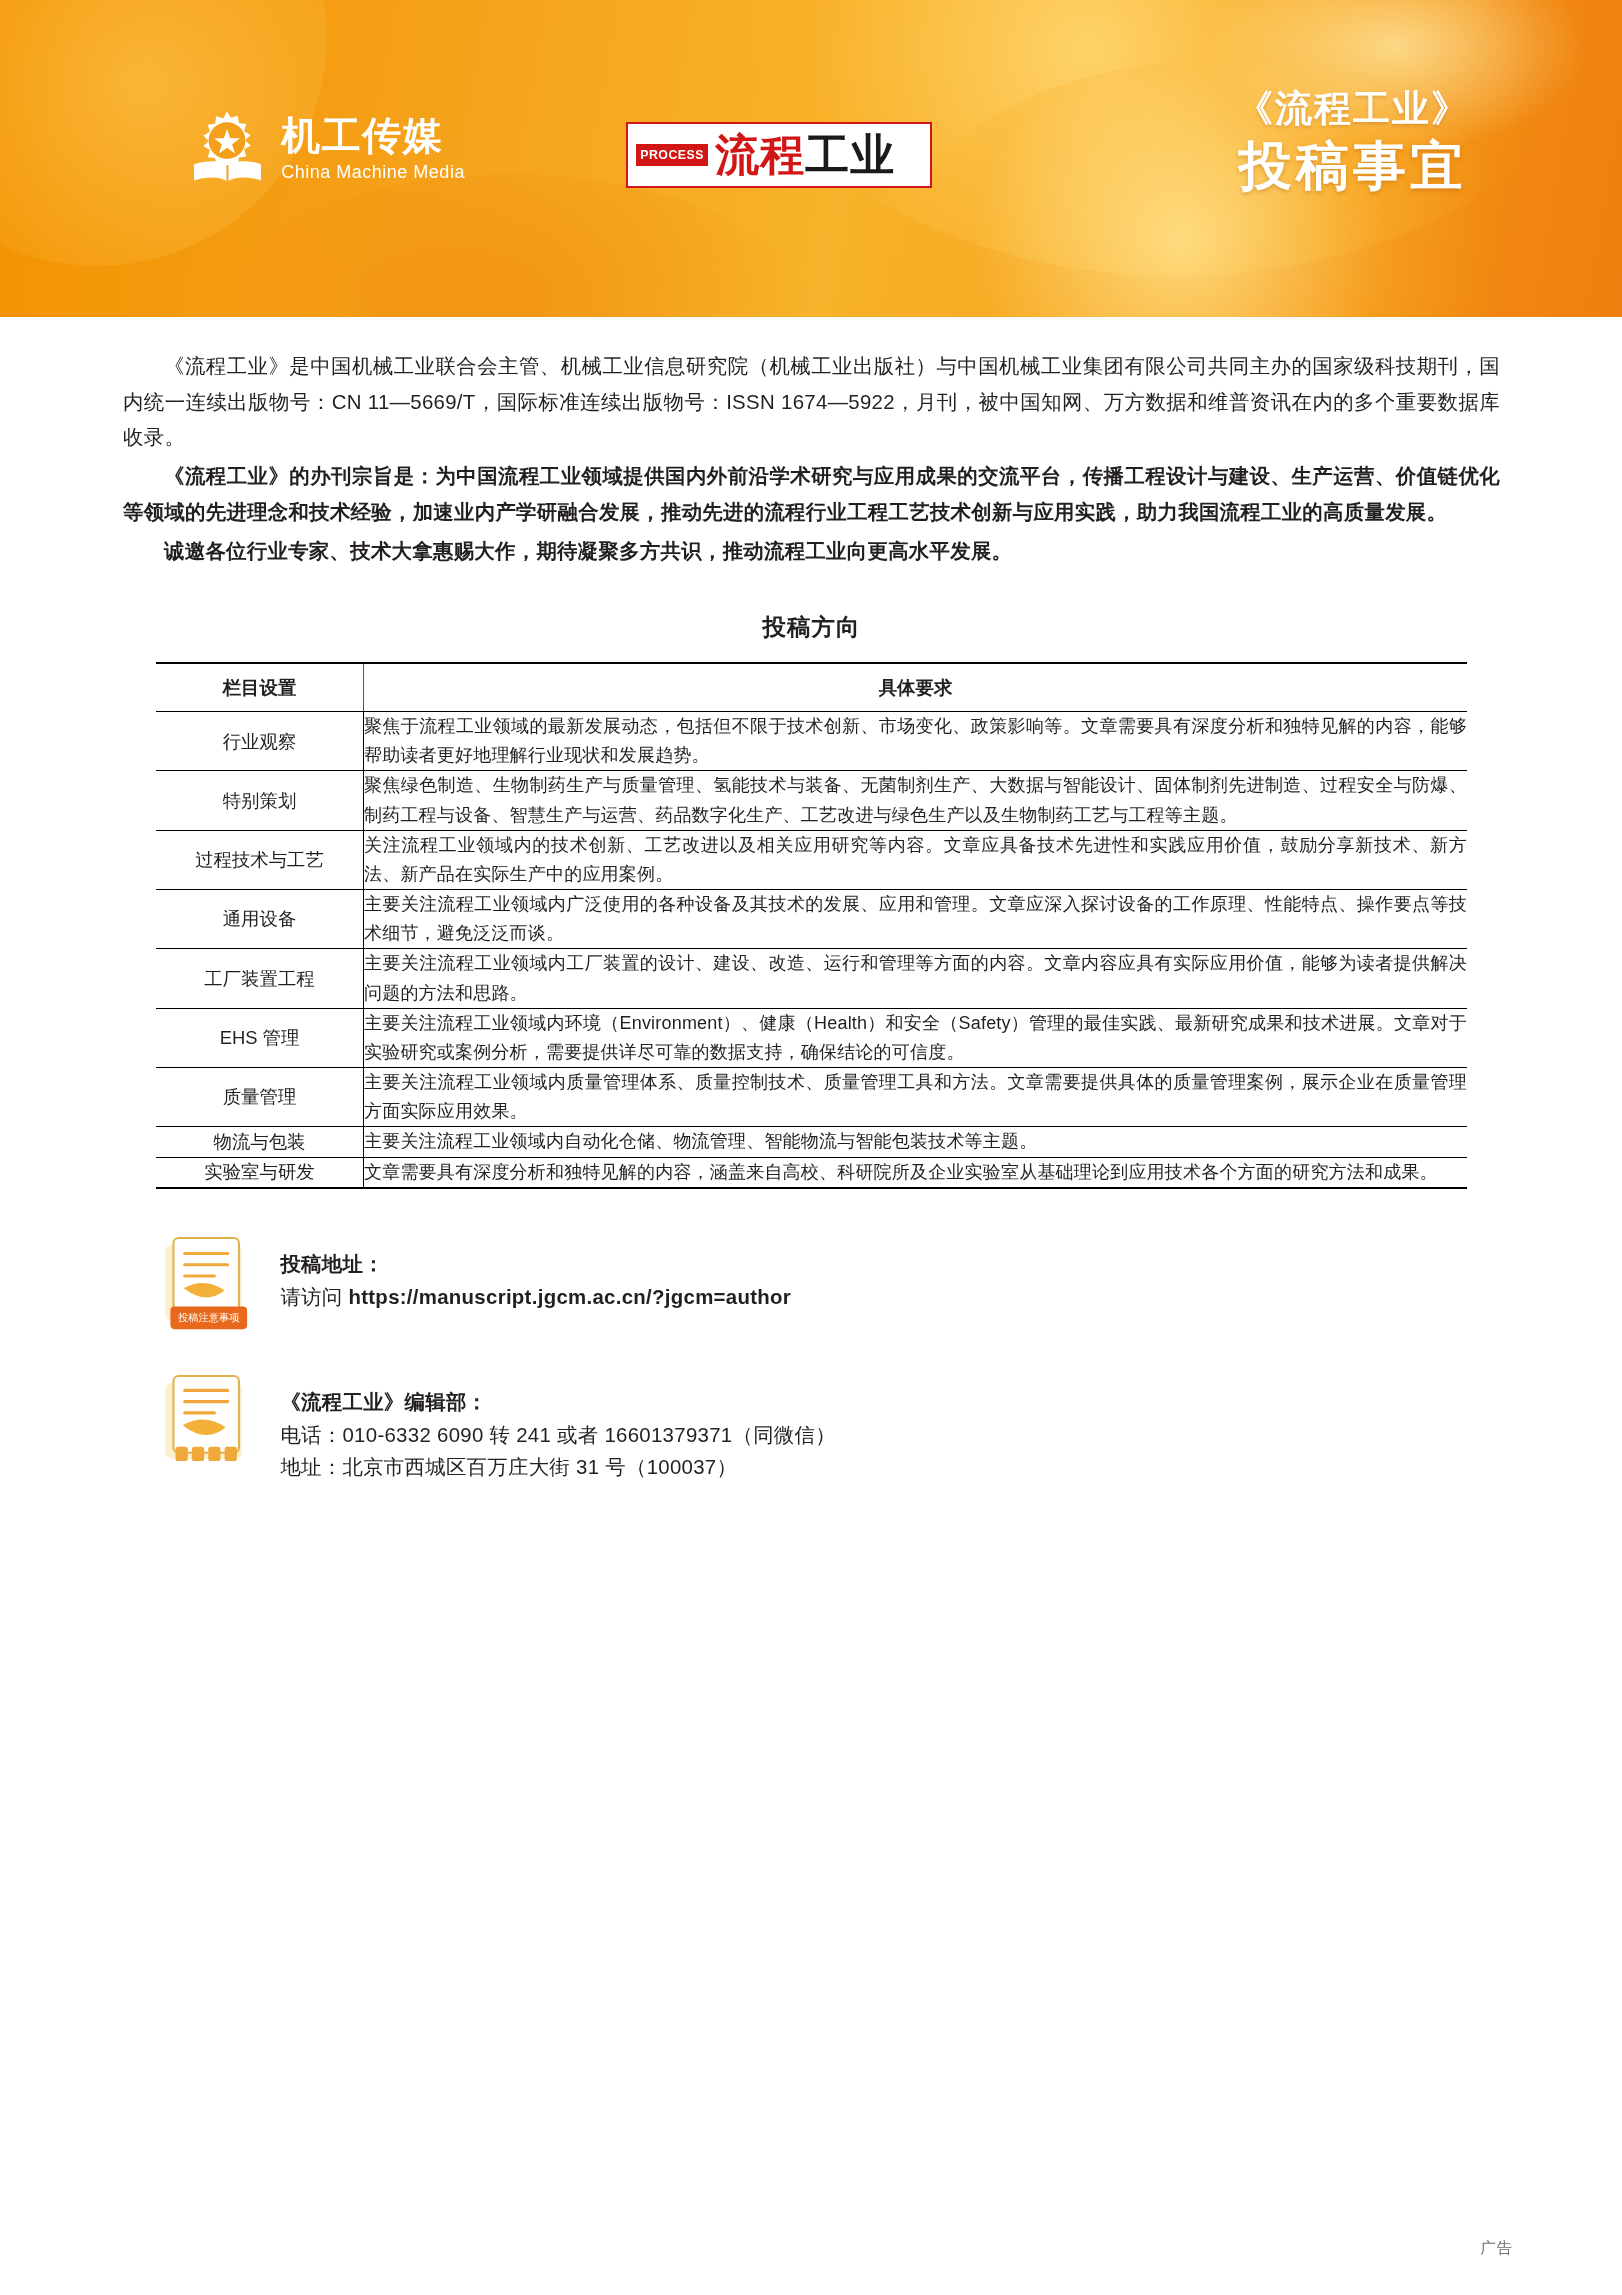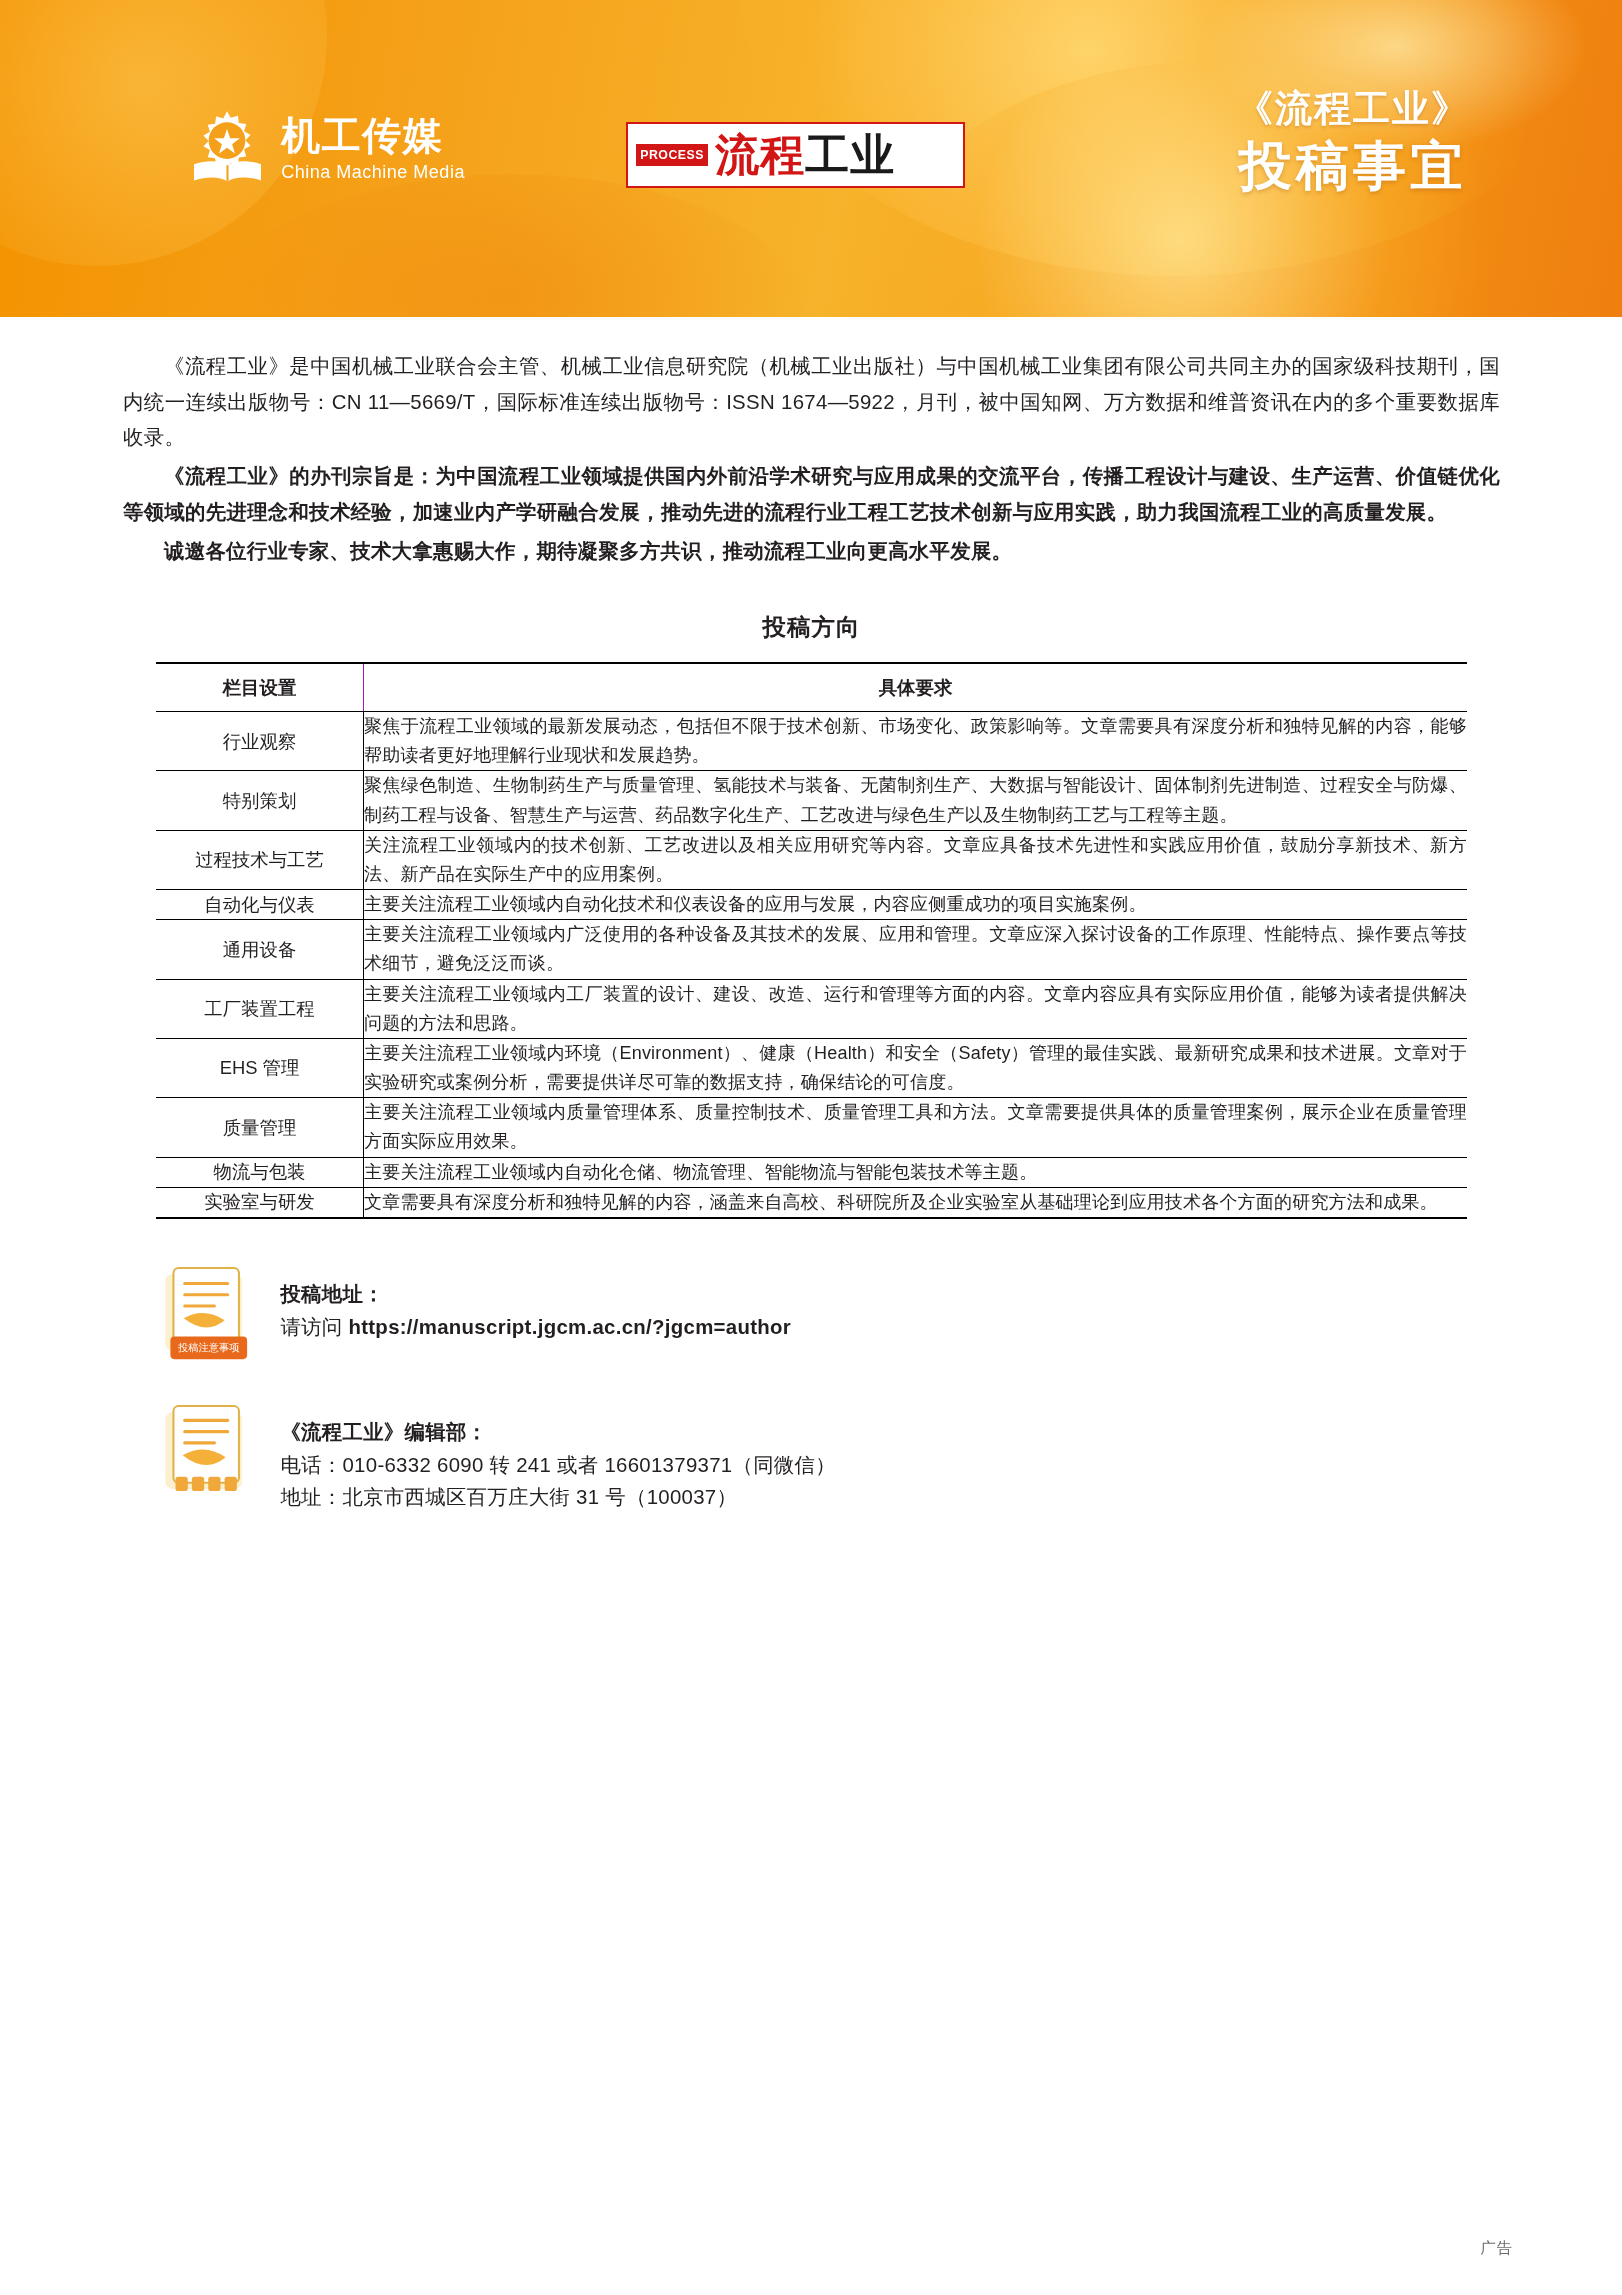"PROCESS" .pi-logo { width: 339px -> 306px }
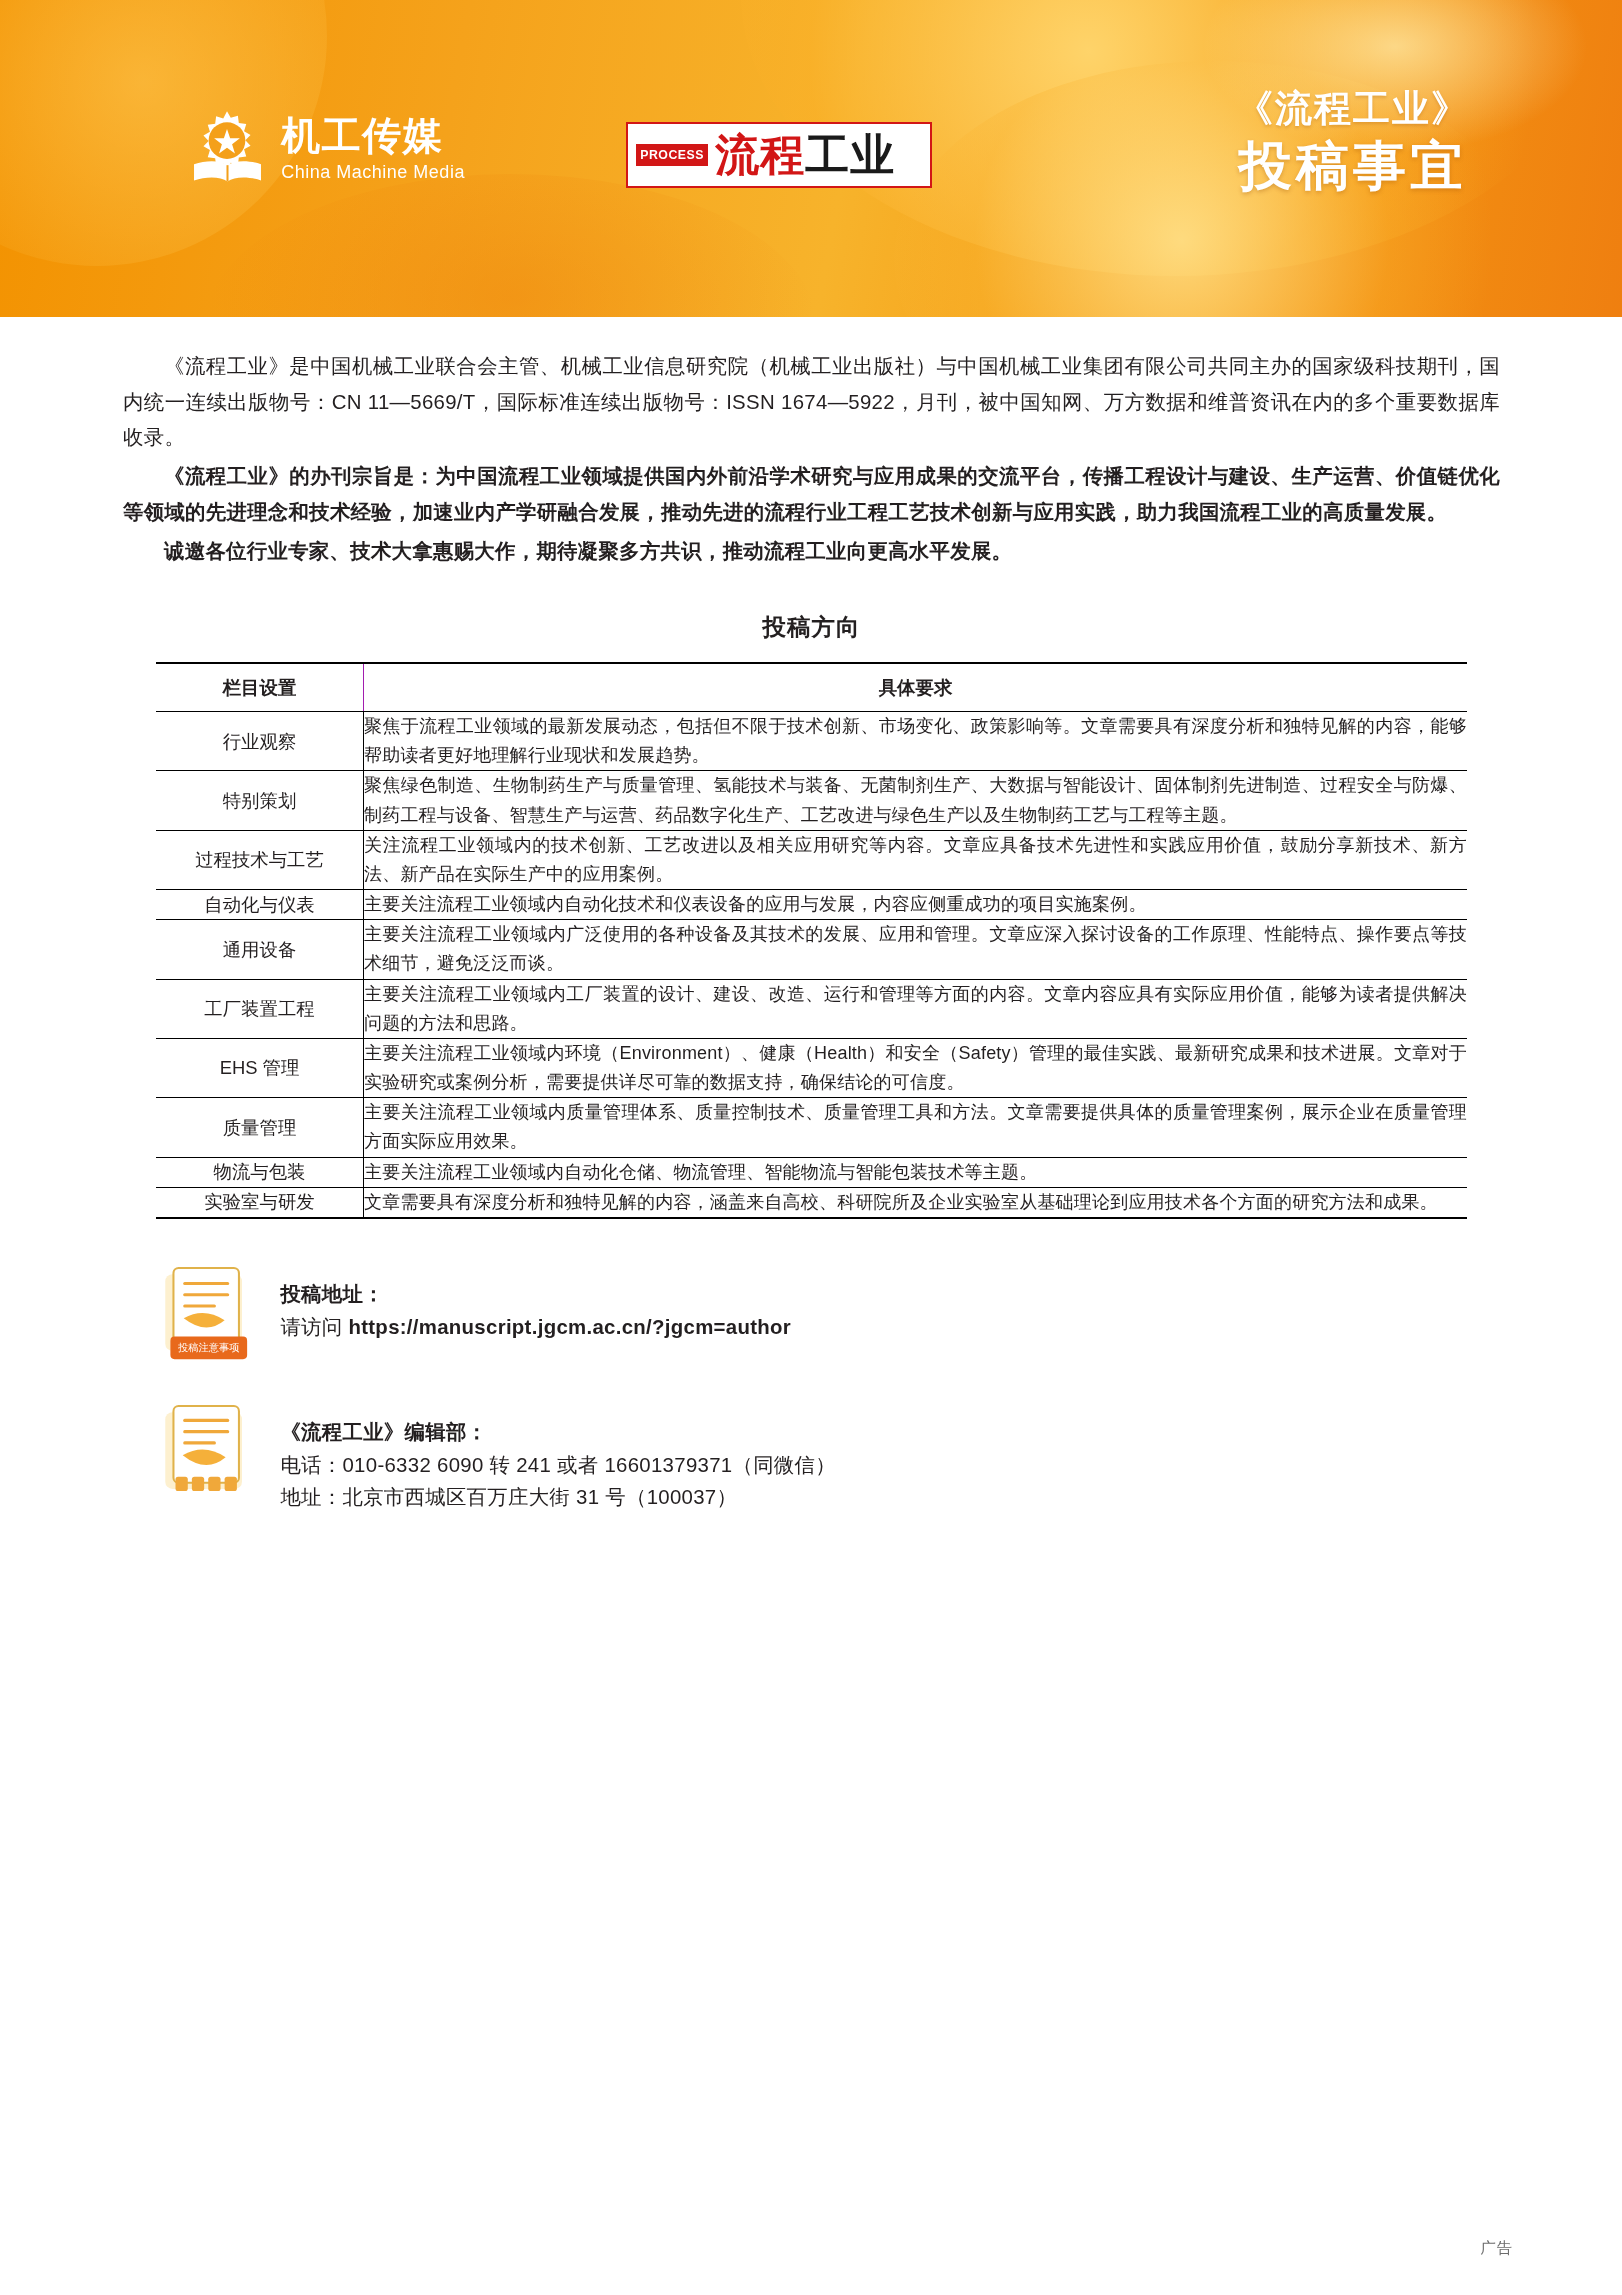"自动化与仪表" tr { html: <tr> <td>自动化与仪表</td> <td>主要关注流程工业领域内自动化技术和仪表设备的应用与发展，内容应侧重成功的项目实施案例。</td> </tr> -> none }
